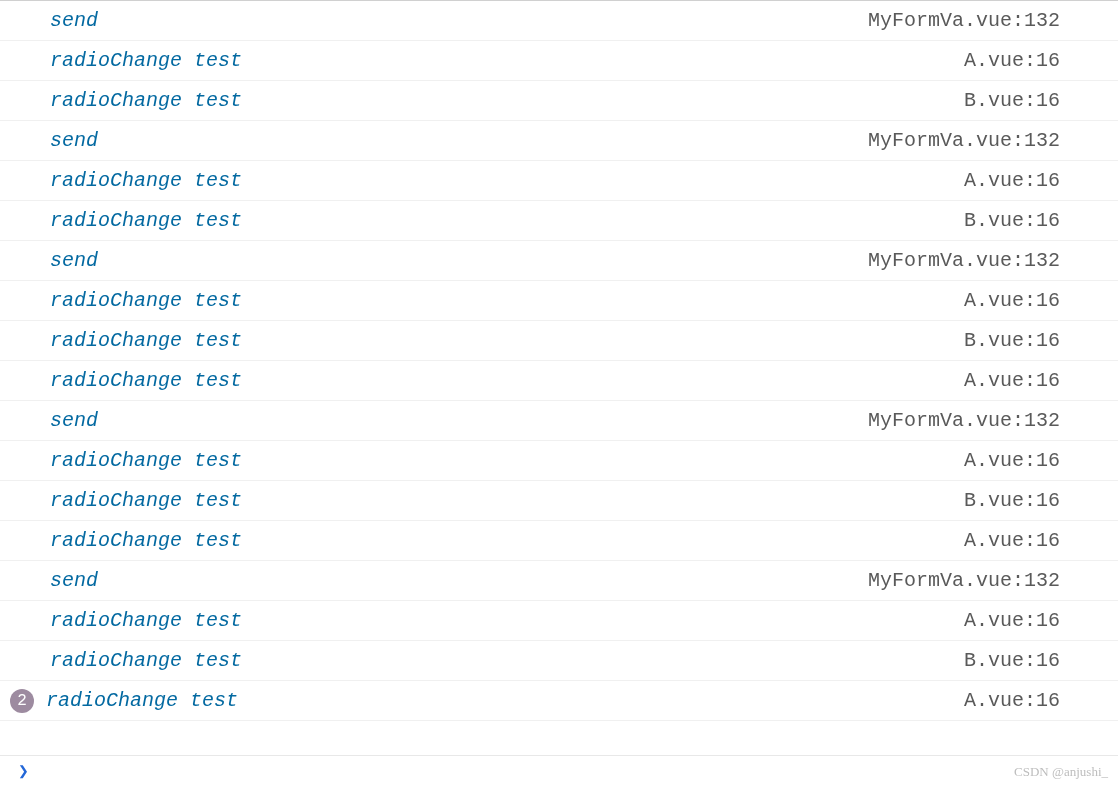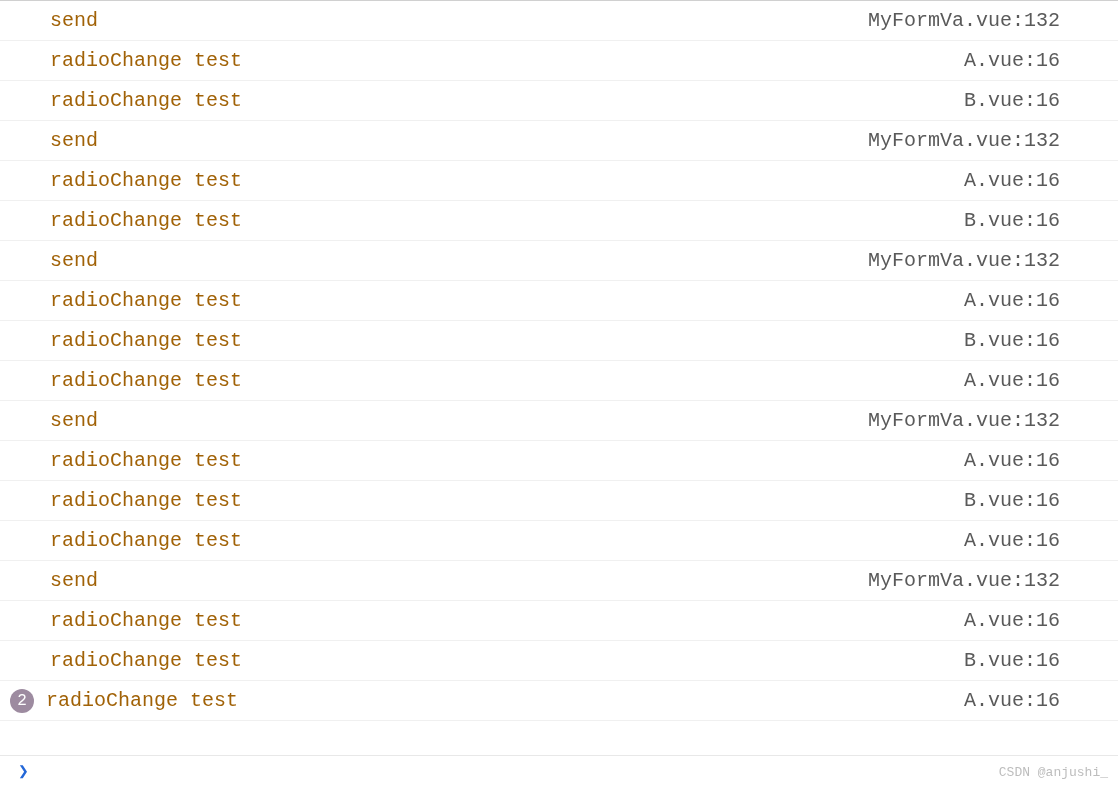"send" .log-message { color: #a16207 -> #0369a1; font-style: none -> italic }
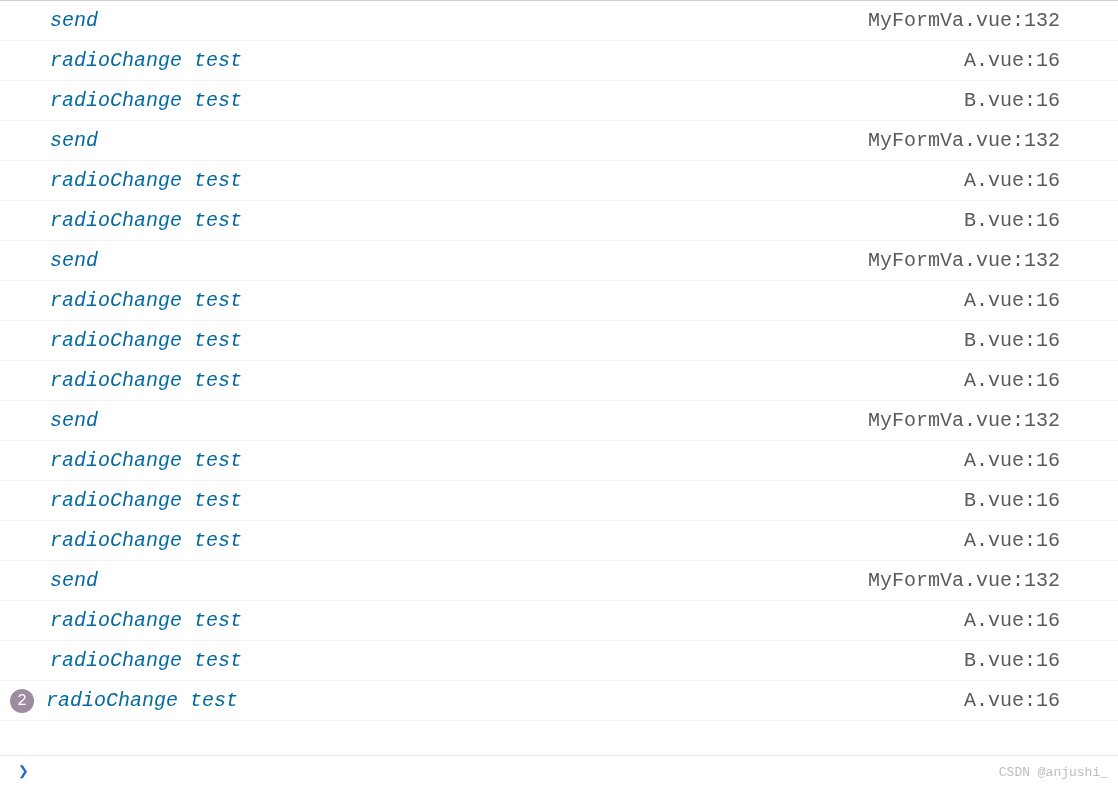"CSDN @anjushi_" .watermark { font-family: Liberation Mono, monospace -> Liberation Serif, serif }
